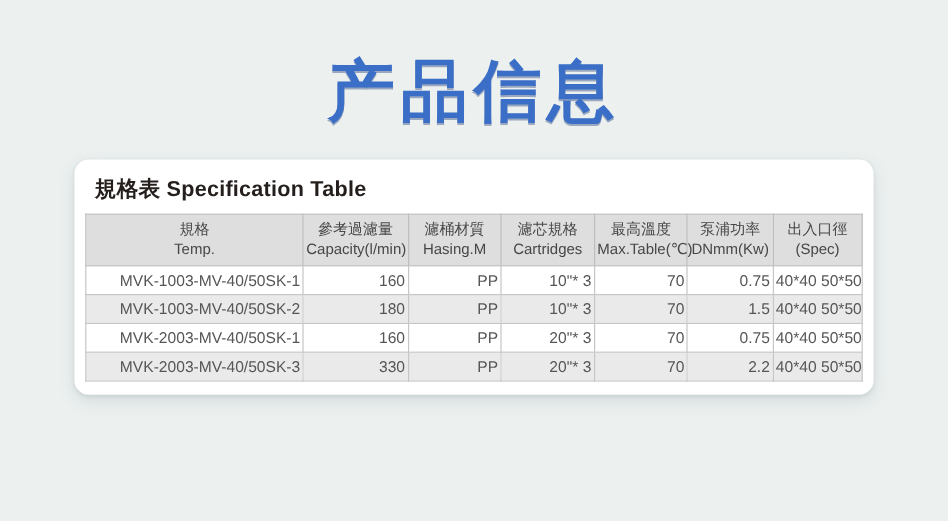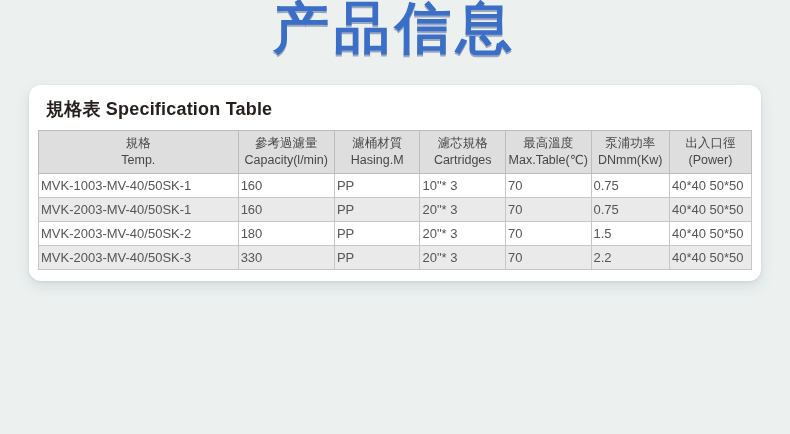"产品信息" .page-title { padding-top: none -> 48px }
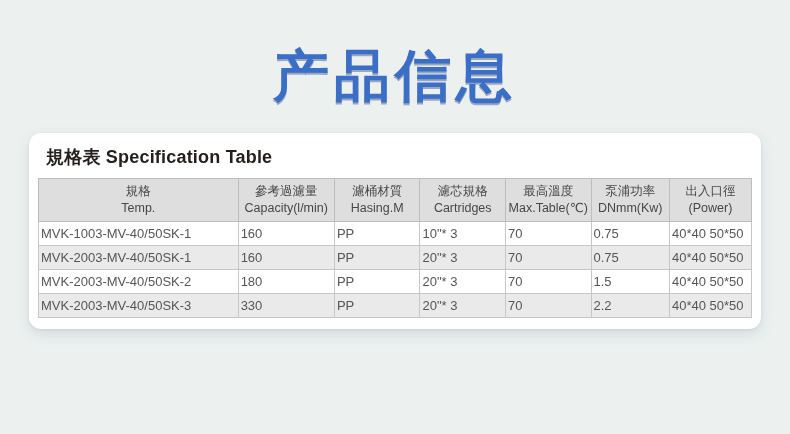"規格表 Specification Table" .spec-card { width: 732px -> 666px }
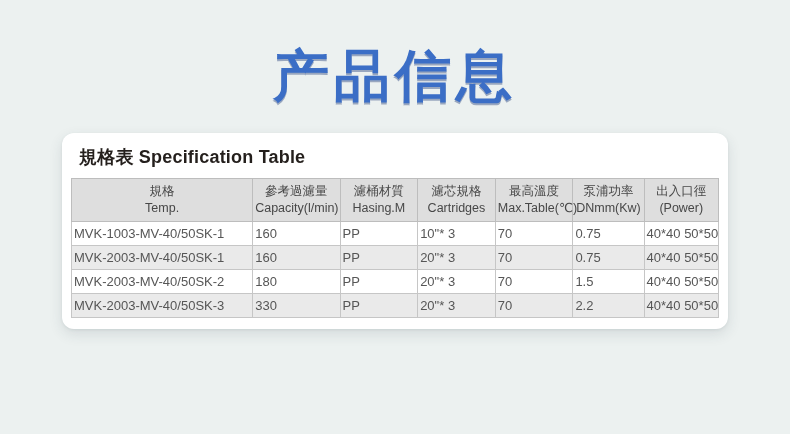"(Power)" div { text: Power -> Spec }
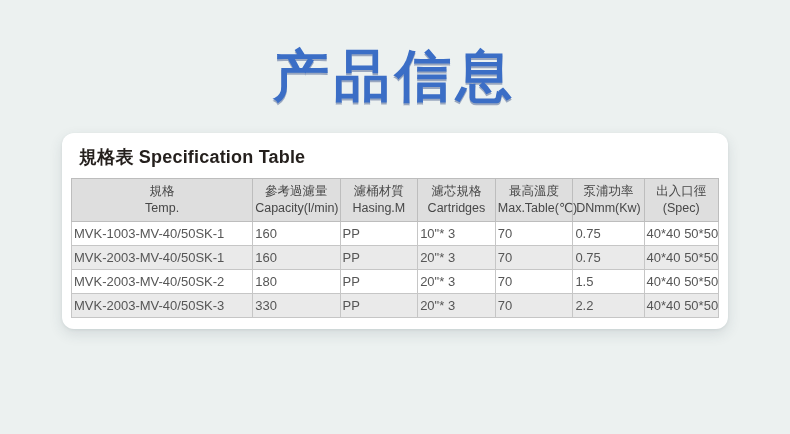"MVK-1003-MV-40/50SK-1" table.spec-table td { text-align: left -> right }
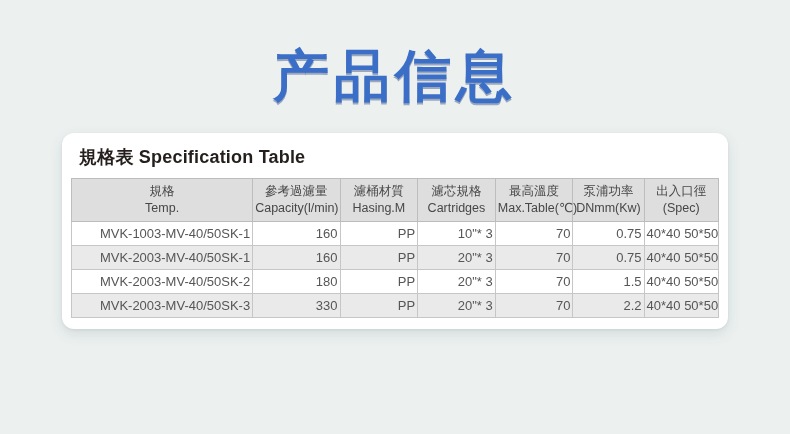"MVK-1003-MV-40/50SK-2" tr { html: none -> <tr> <td>MVK-1003-MV-40/50SK-2</td> <td>180</td> <td>PP</td> <td>10"* 3</td> <td>70</td> <td>1.5</td> <td>40*40 50*50</td> </tr> }
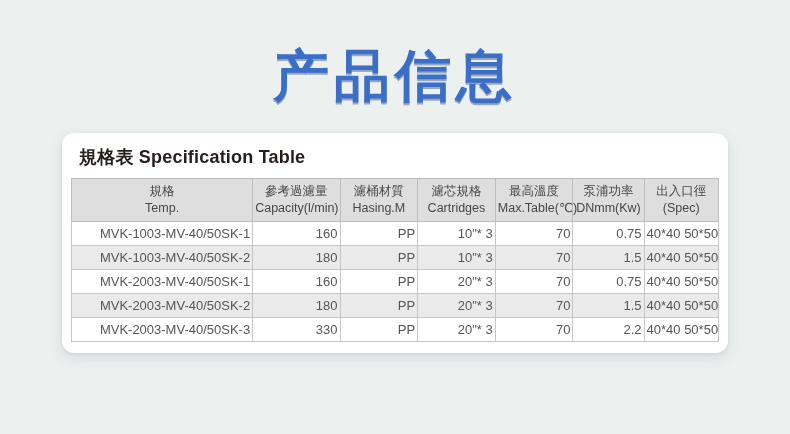"MVK-2003-MV-40/50SK-2" tr { html: <tr> <td>MVK-2003-MV-40/50SK-2</td> <td>180</td> <td>PP</td> <td>20"* 3</td> <td>70</td> <td>1.5</td> <td>40*40 50*50</td> </tr> -> none }
